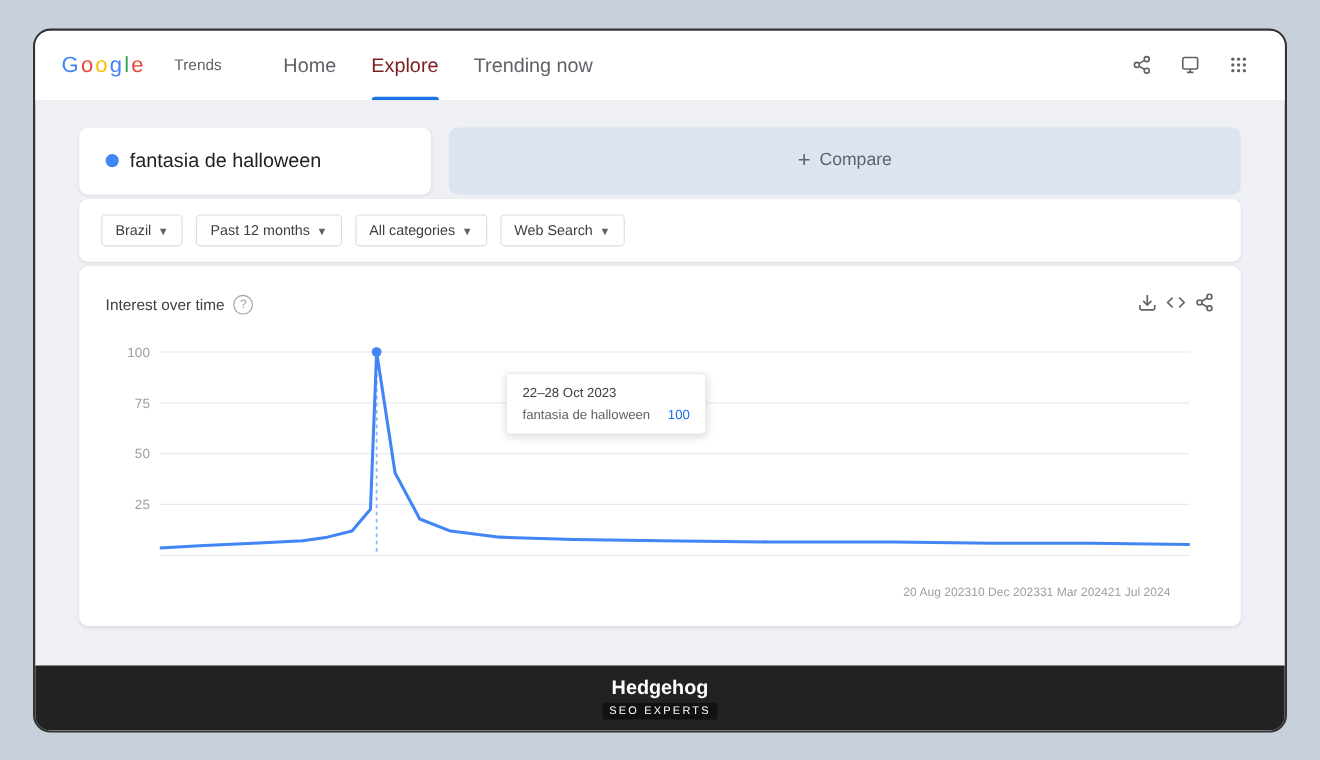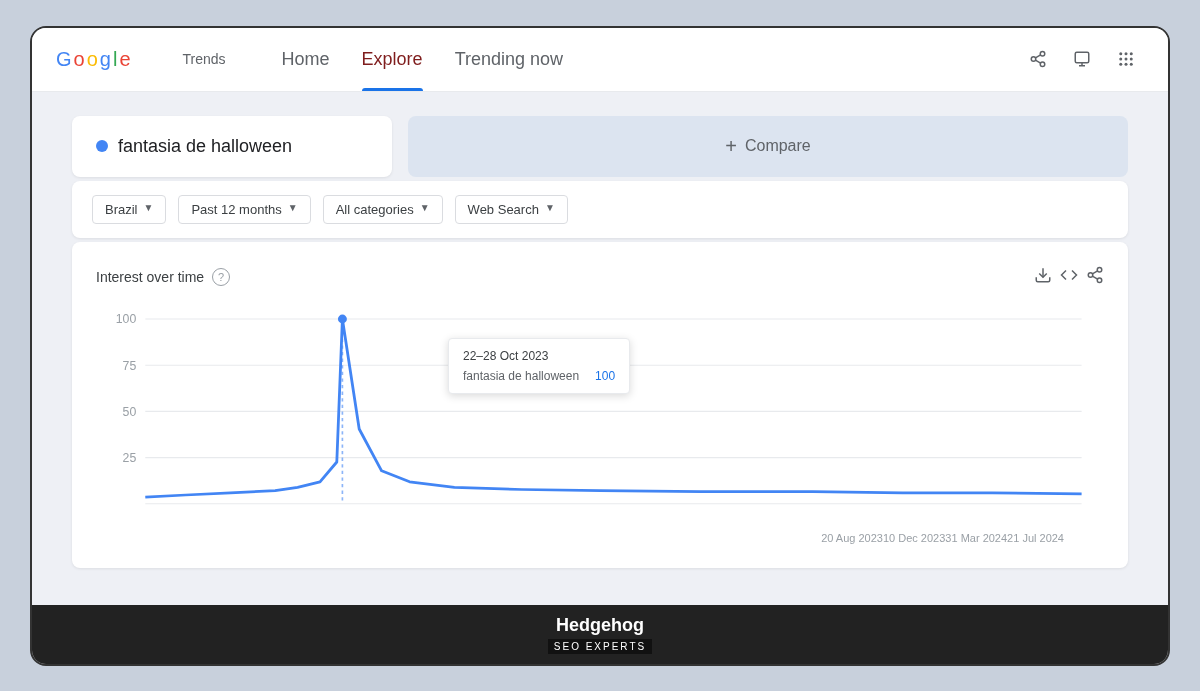"Trends" .trends-label { margin-left: 24px -> none }
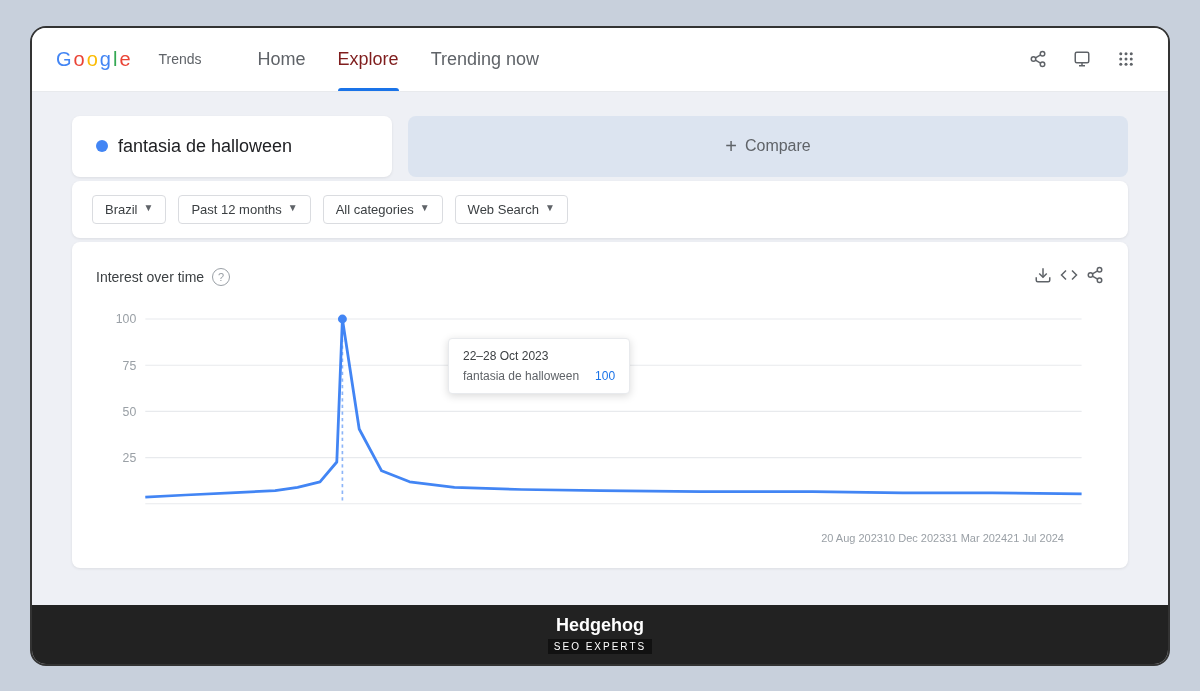"Brazil" .filter-btn { align-items: flex-start -> flex-end }
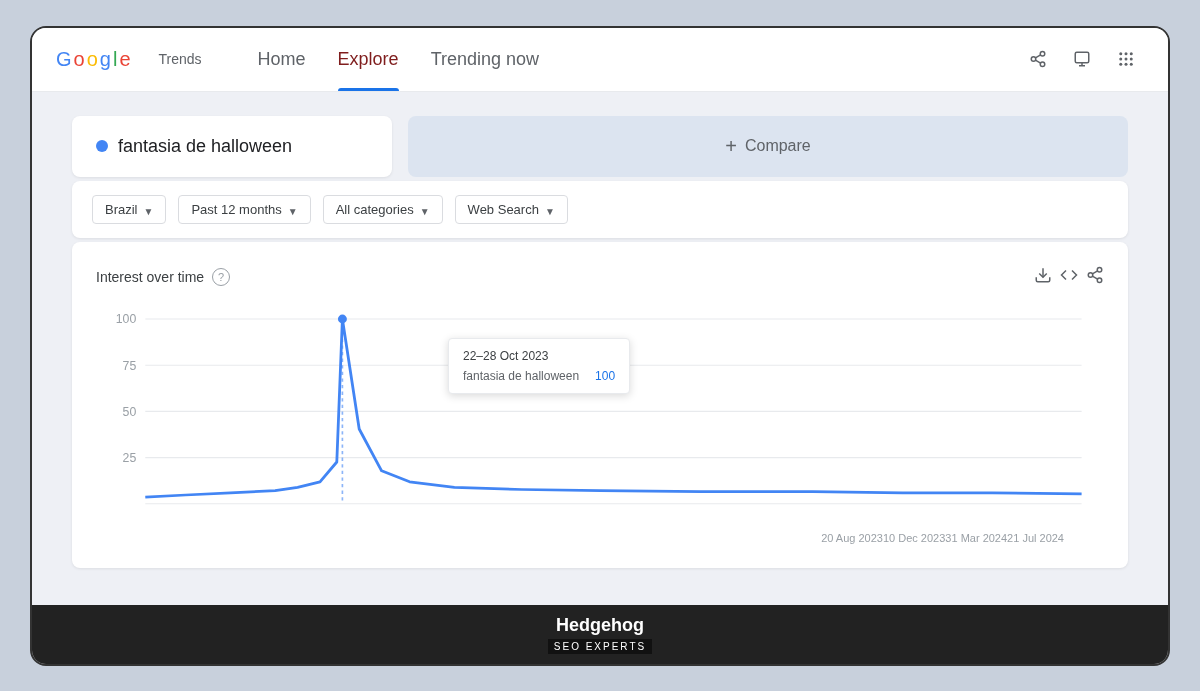"22–28 Oct 2023" .tooltip-box { left: 352px -> 364px }
